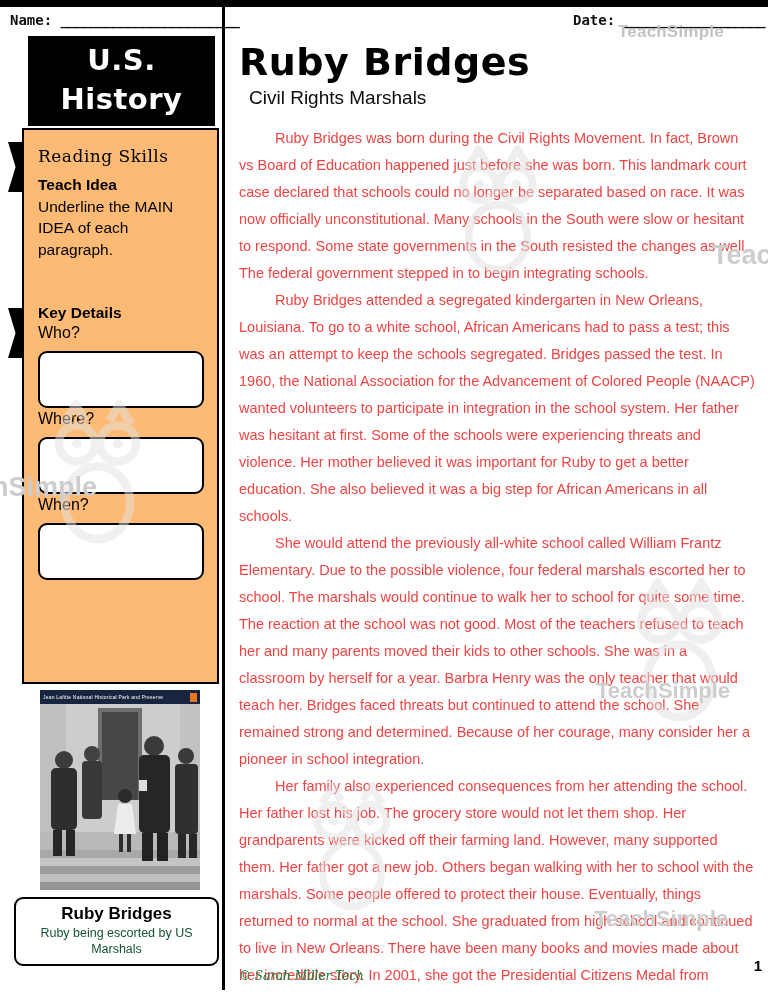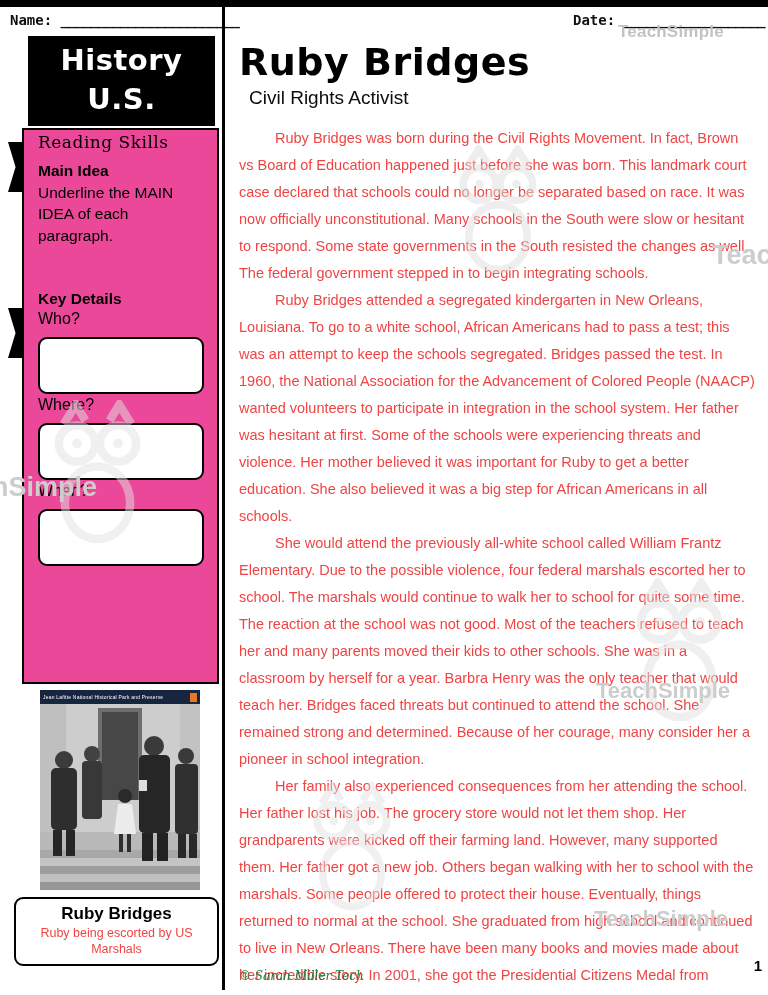"History" div { order: before "U.S." -> after "U.S." }
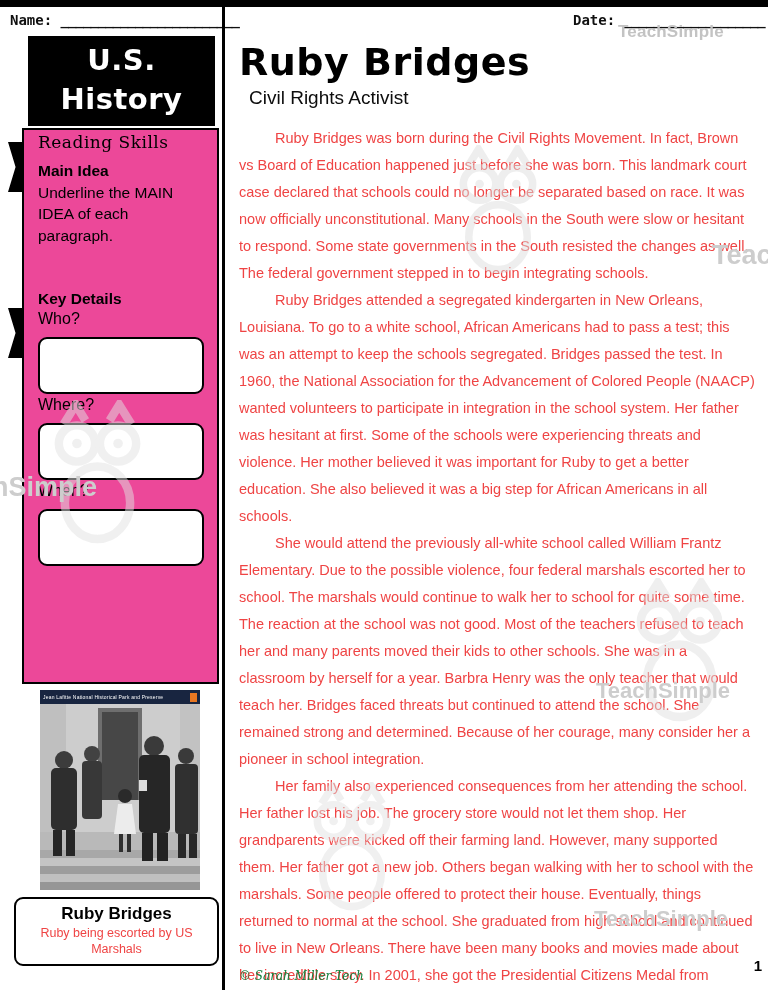"Civil Rights Activist" div.article-subtitle { text: Activist -> Marshals }
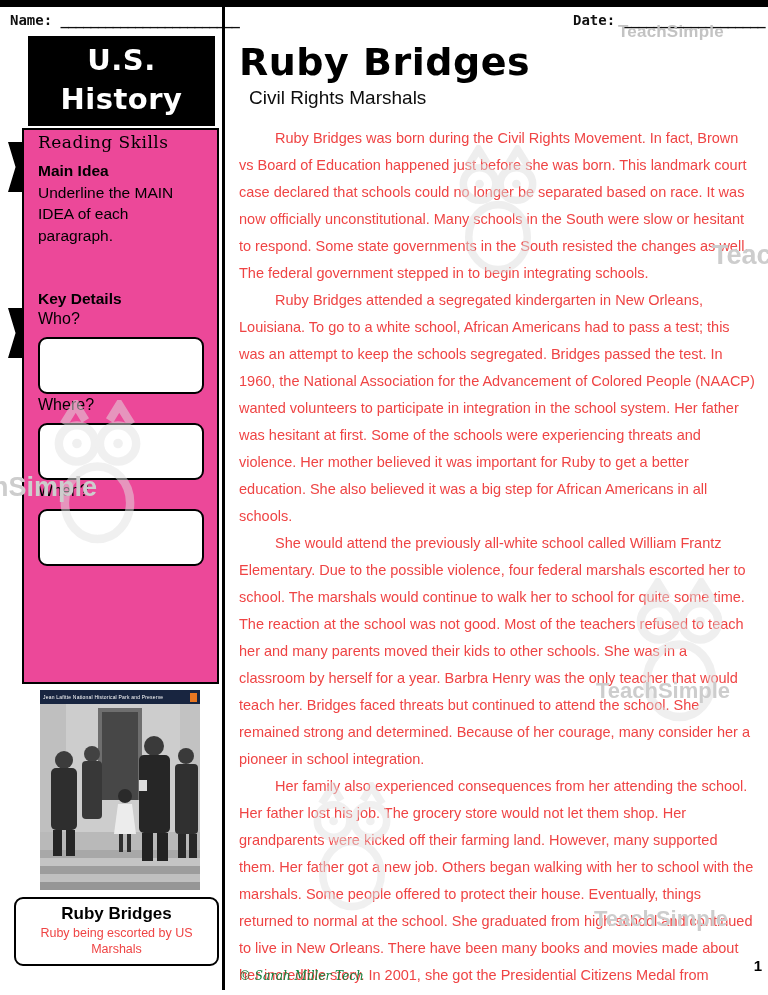"Reading Skills" .skills-panel { background: #ec4899 -> #fdba74; padding: 0 12px 0 14px -> 14px 12px 0 14px }
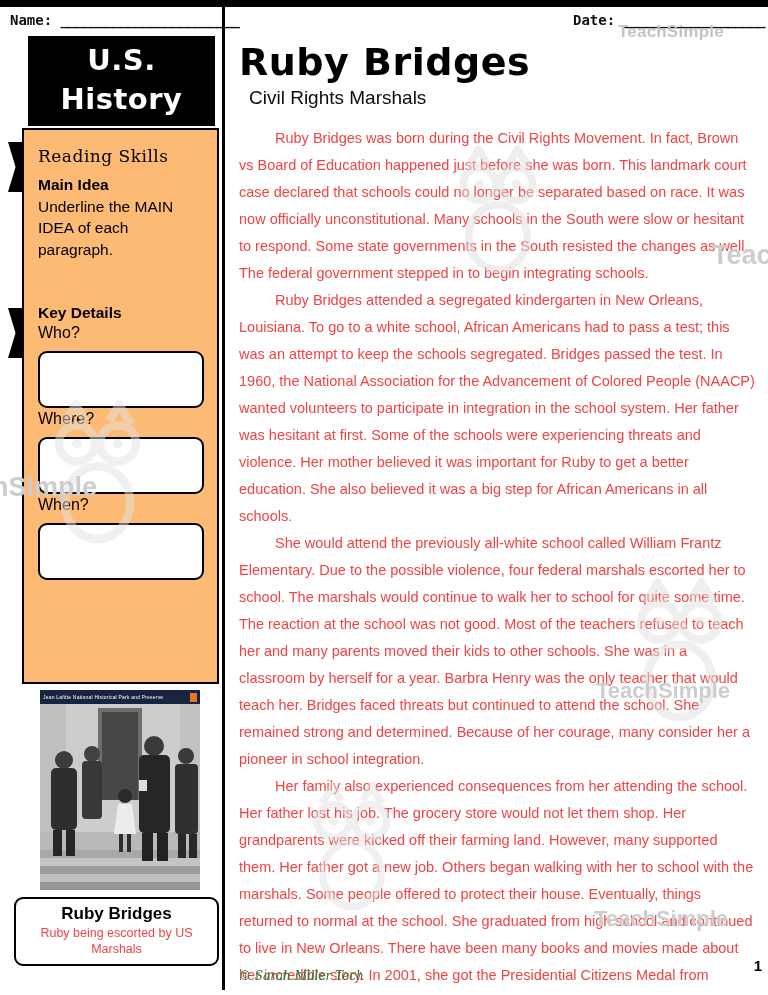"Main Idea" div.main-idea-label { text: Main -> Teach }
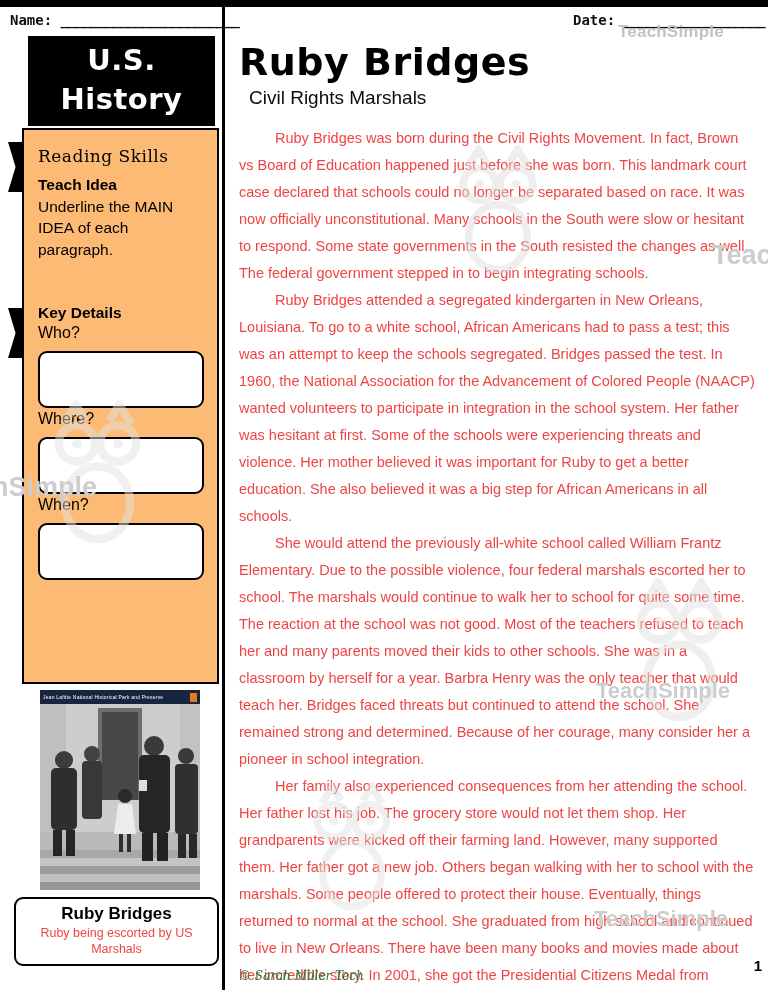"Ruby being escorted by US" .caption-sub { color: #ef4444 -> #14532d }
